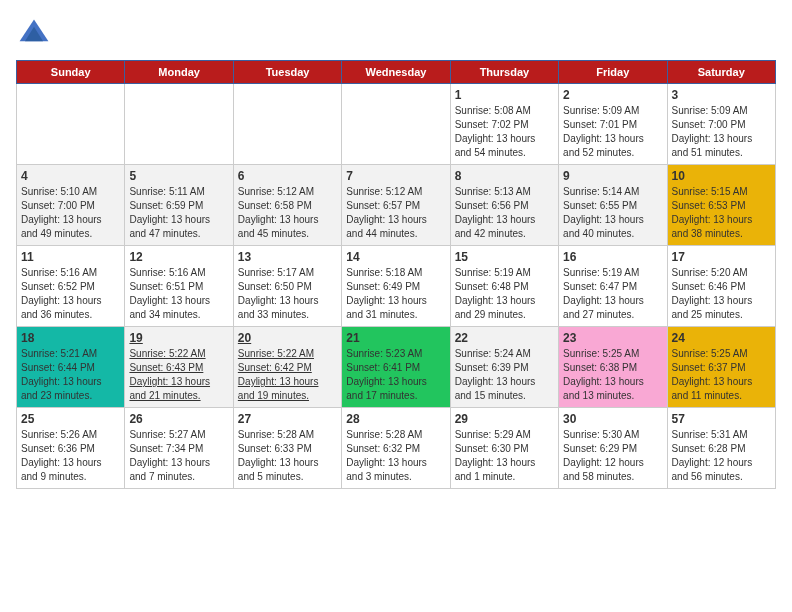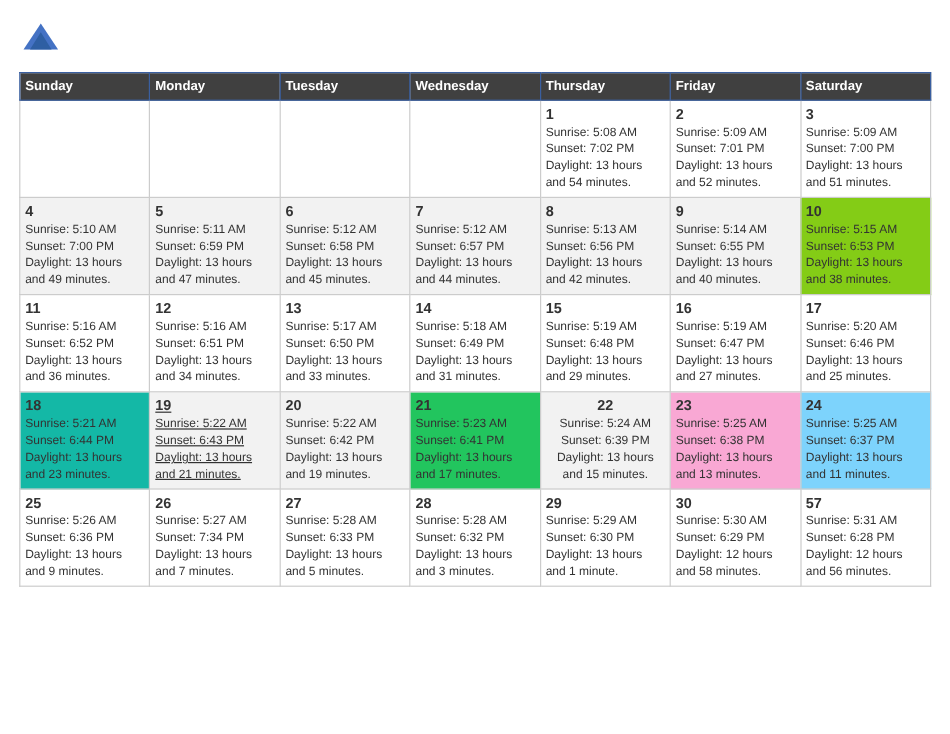"Sunday" thead tr th { background-color: #404040 -> #b91c1c; text-align: left -> center }
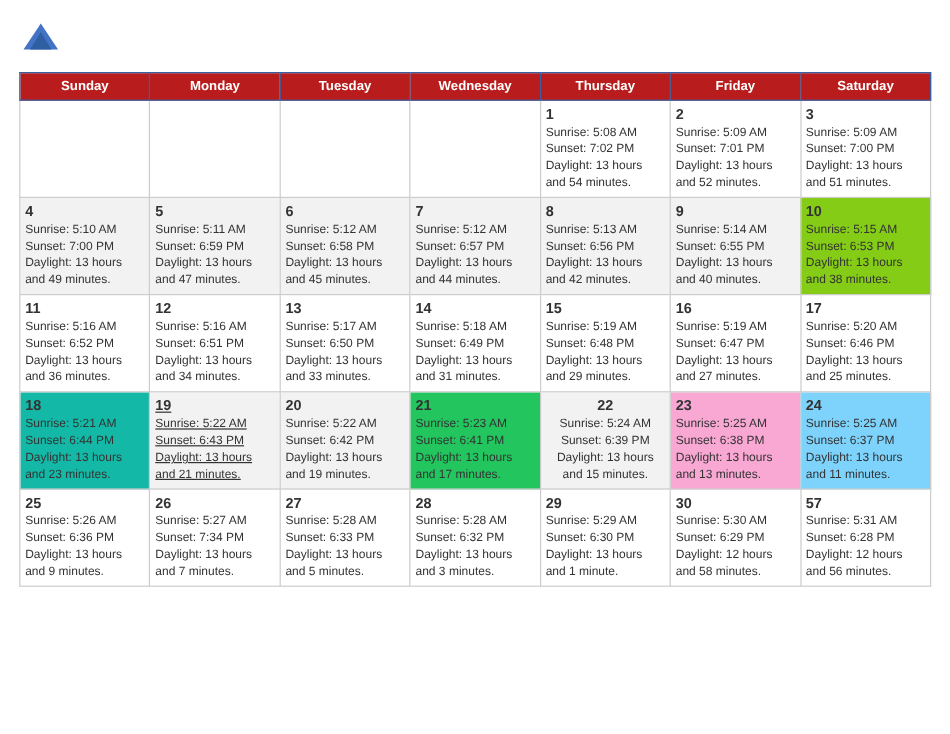"10" td { background: #84cc16 -> #eab308 }
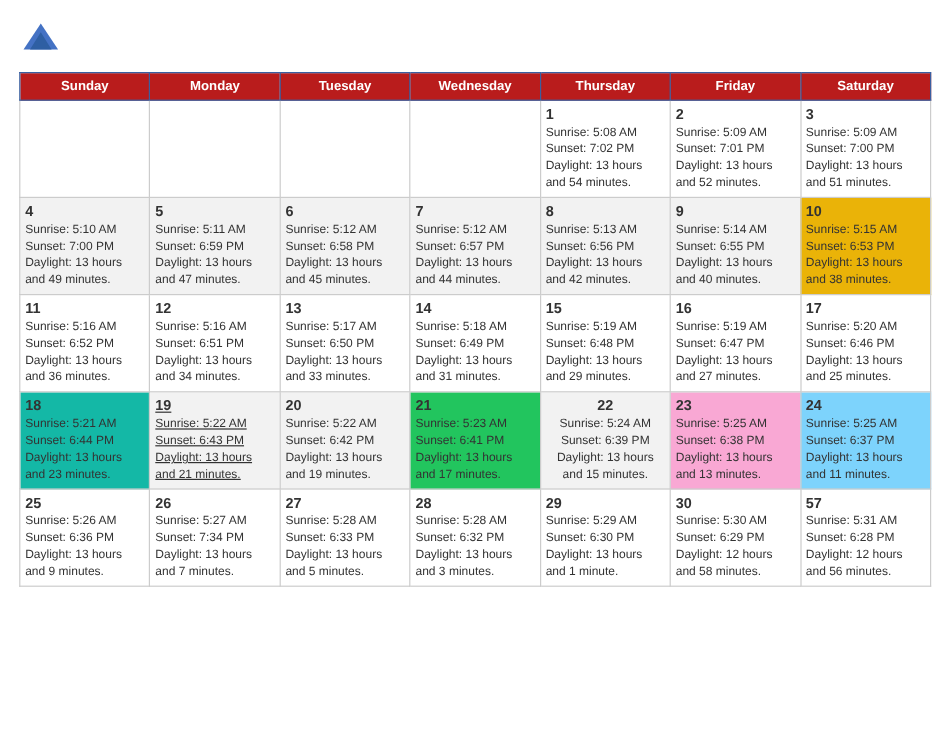"20" td { text-decoration: none -> underline }
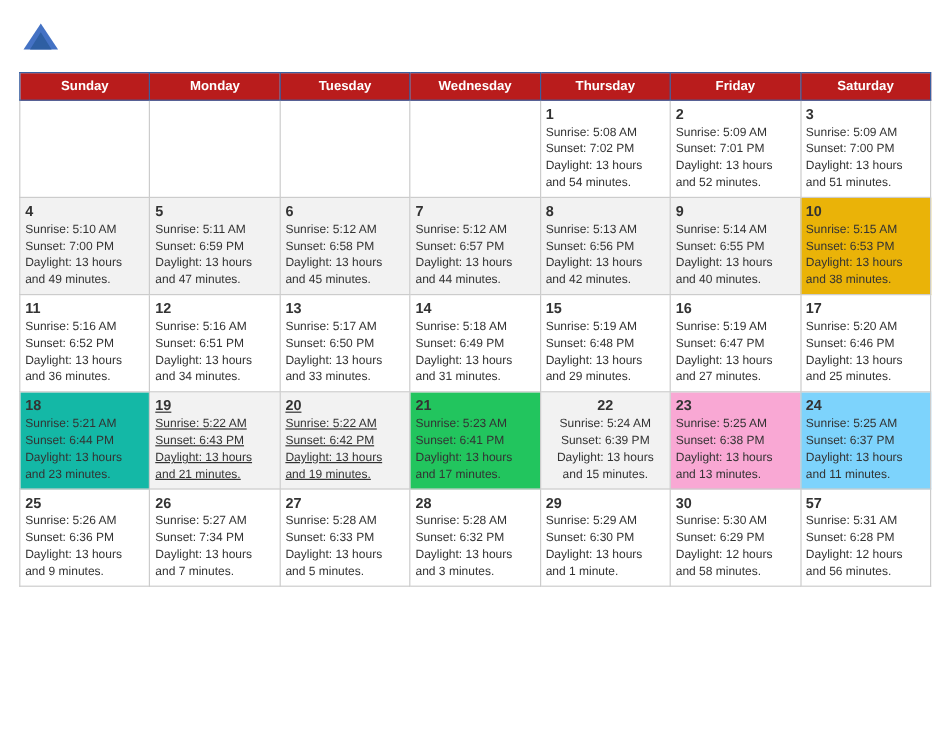"22" td { text-align: center -> none }
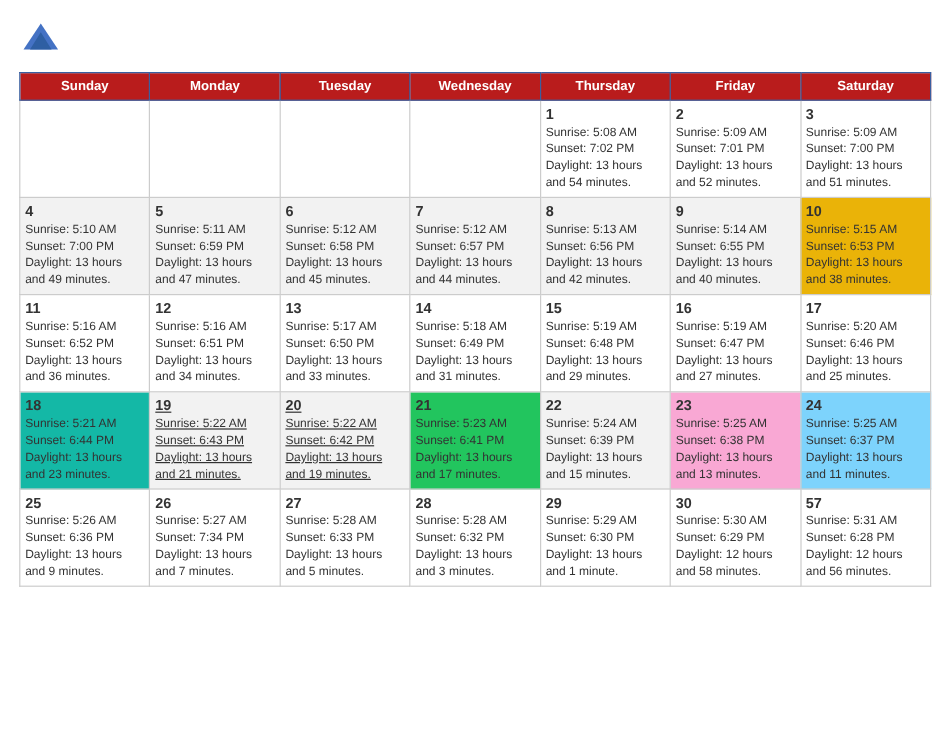"24" td { background: #7dd3fc -> #eab308 }
